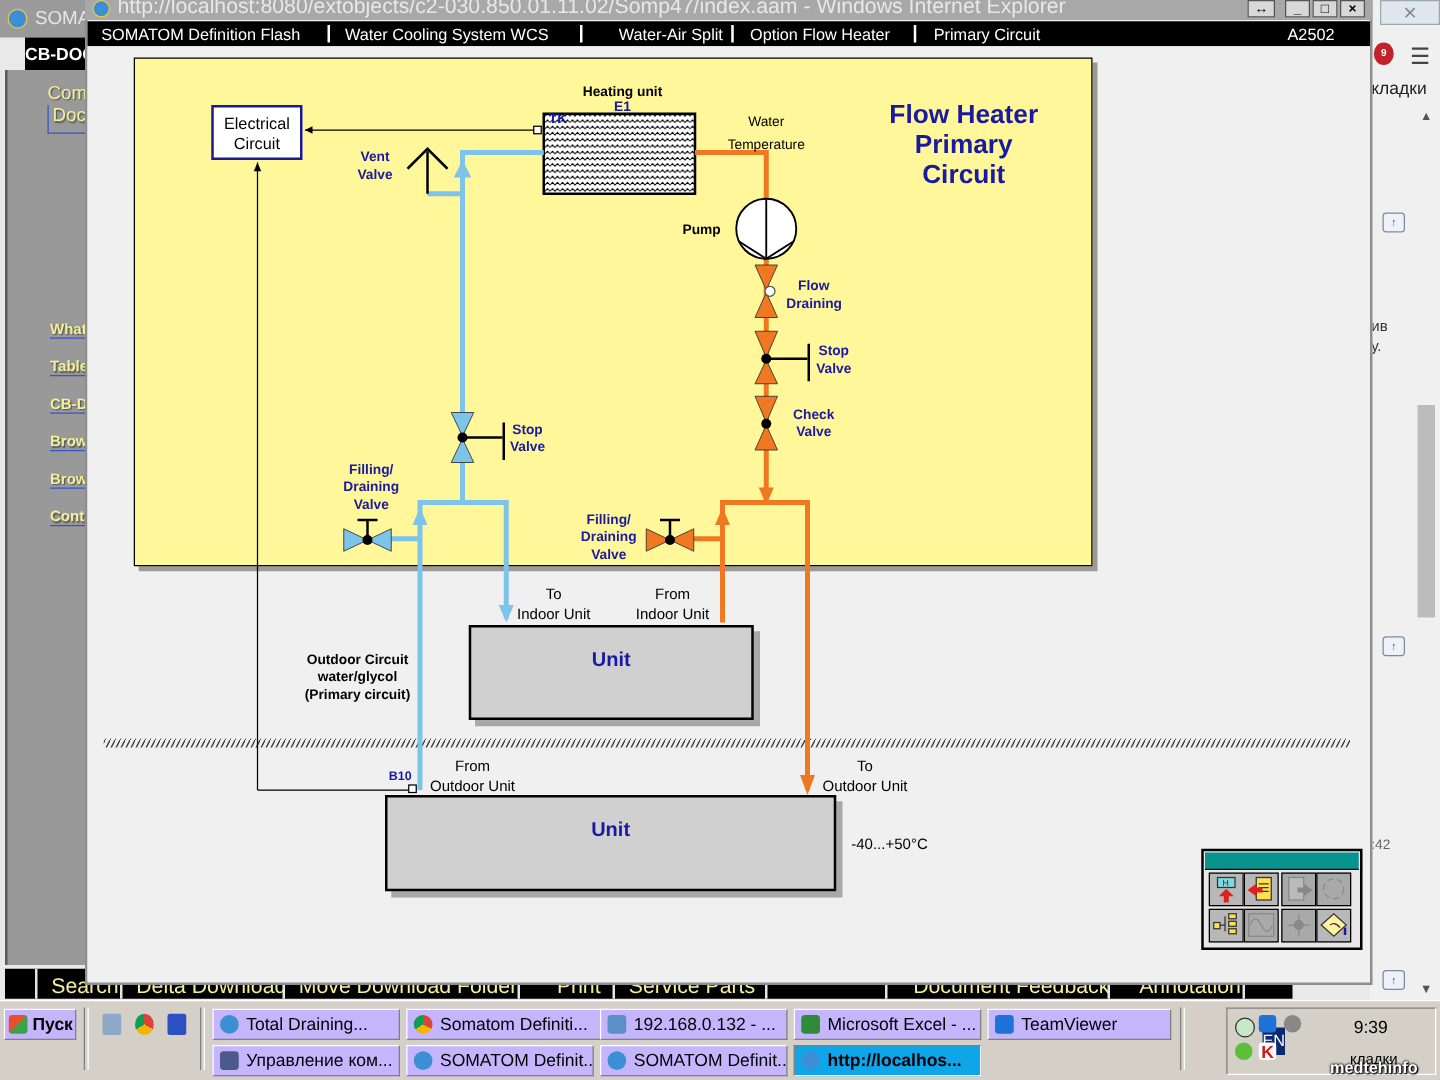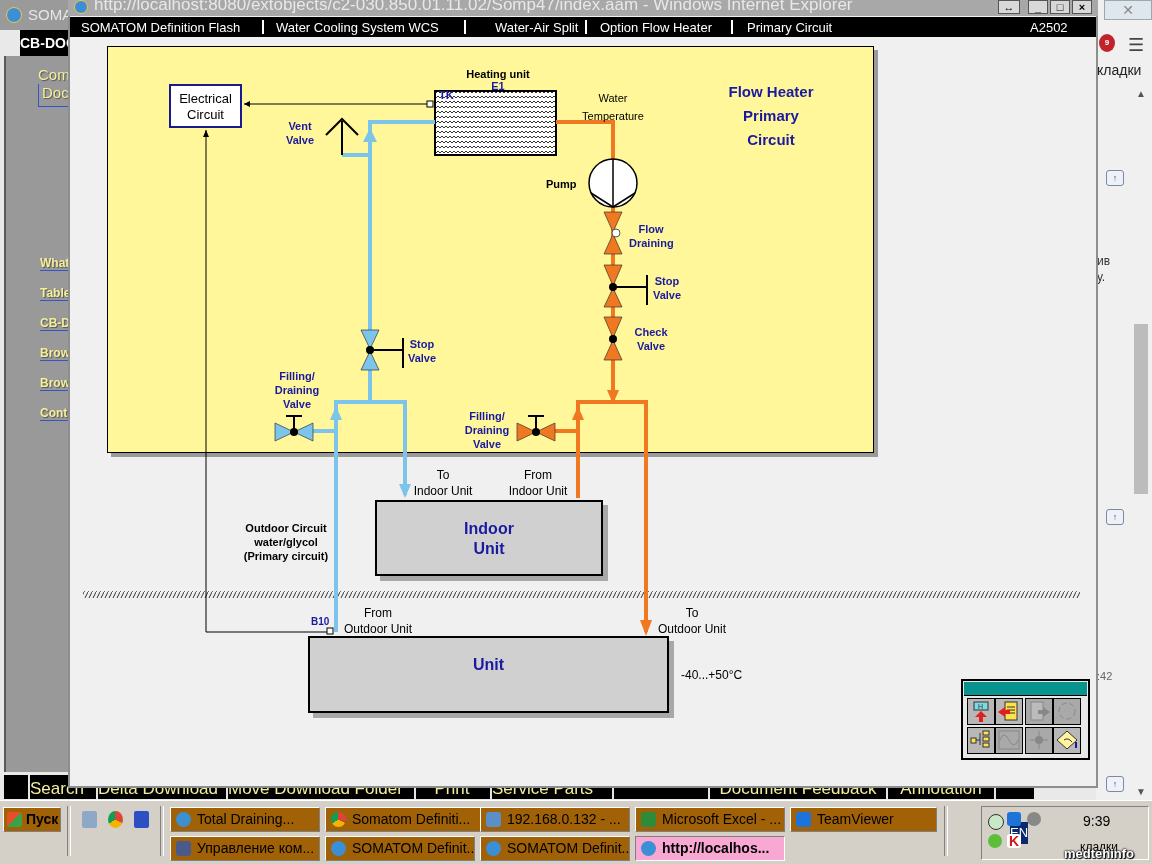"Flow Heater" #title-flow { font-size: 15px -> 21px }
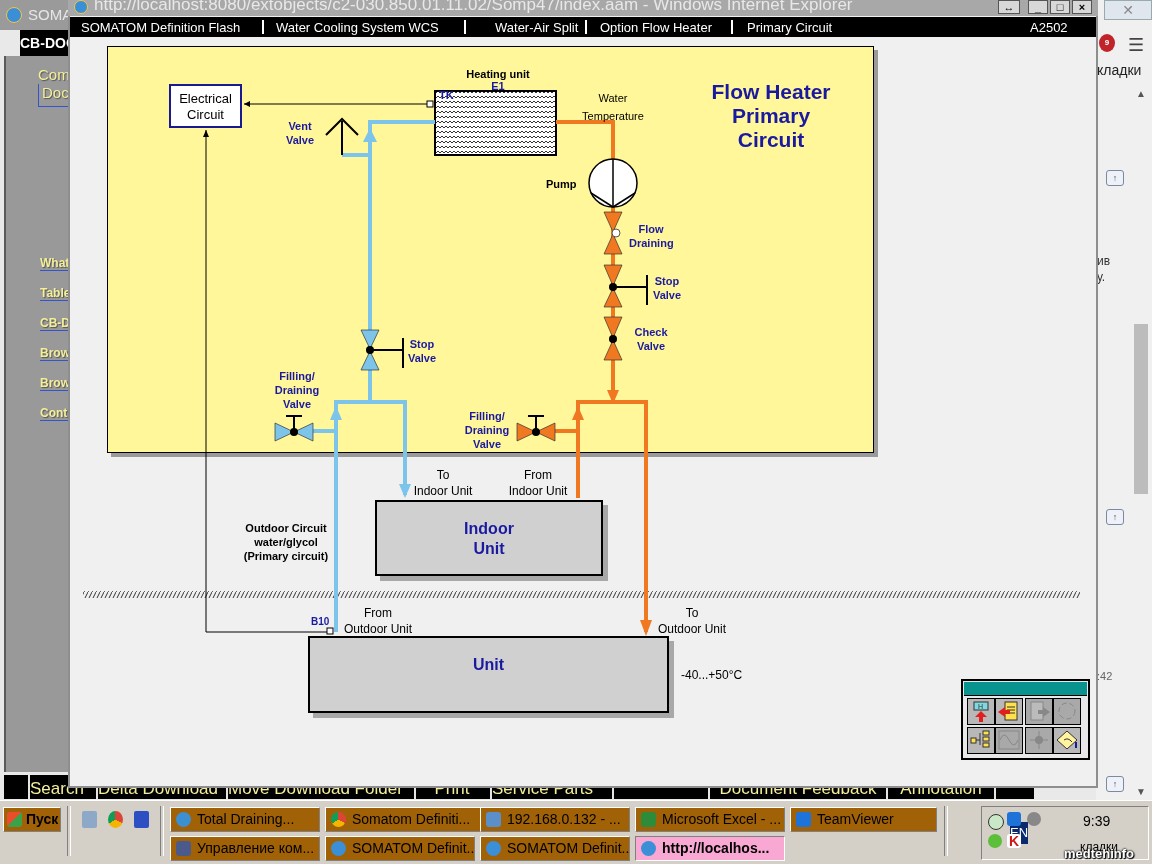"Indoor" div { html: <div>Indoor</div> -> none }
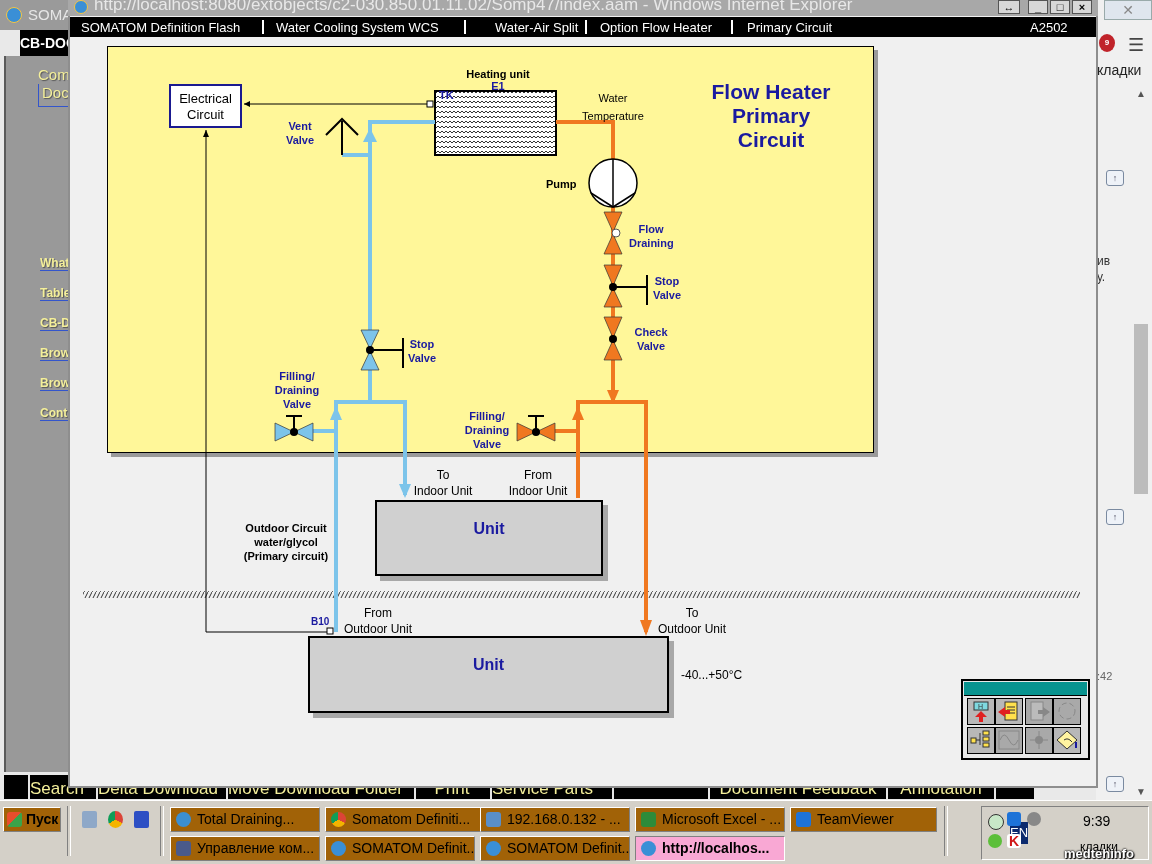"Search" .bm-item { padding-left: 0 -> 11px }
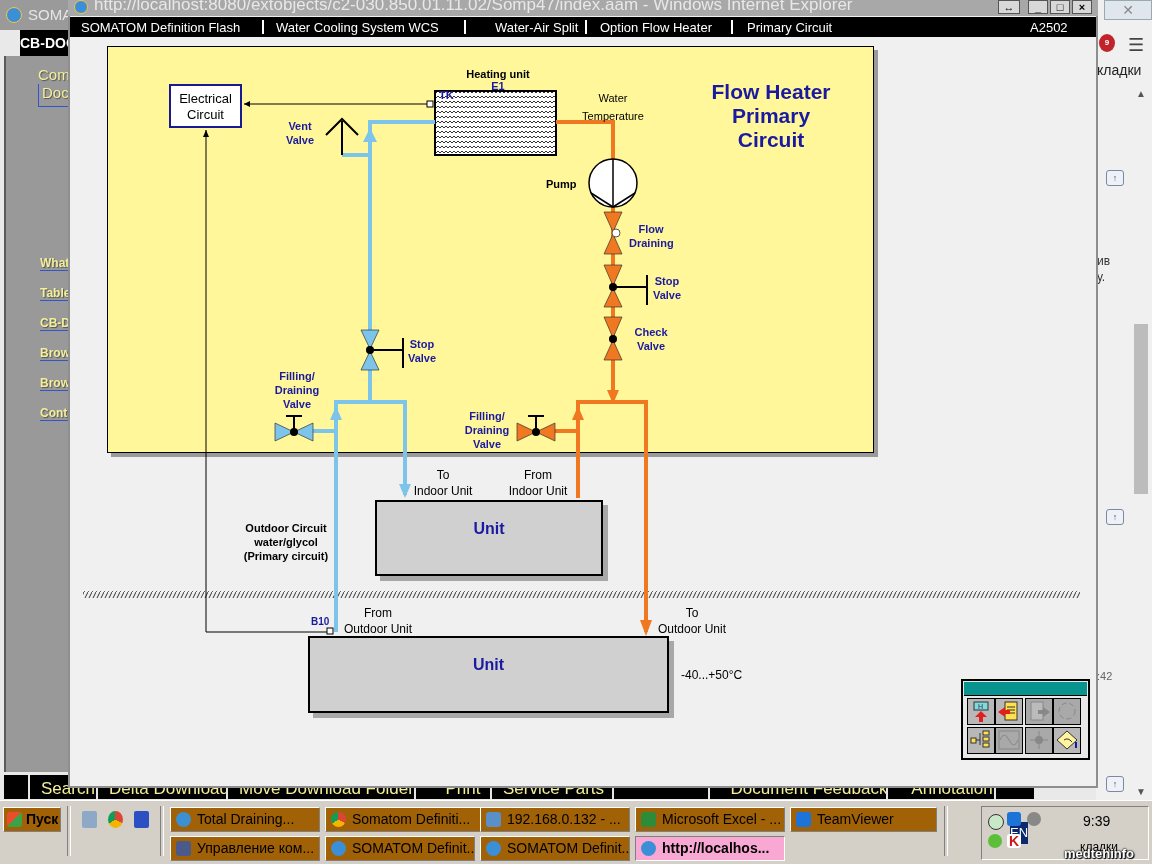"Пуск" .tb-btn { background: #a16207 -> #c4b5fd }
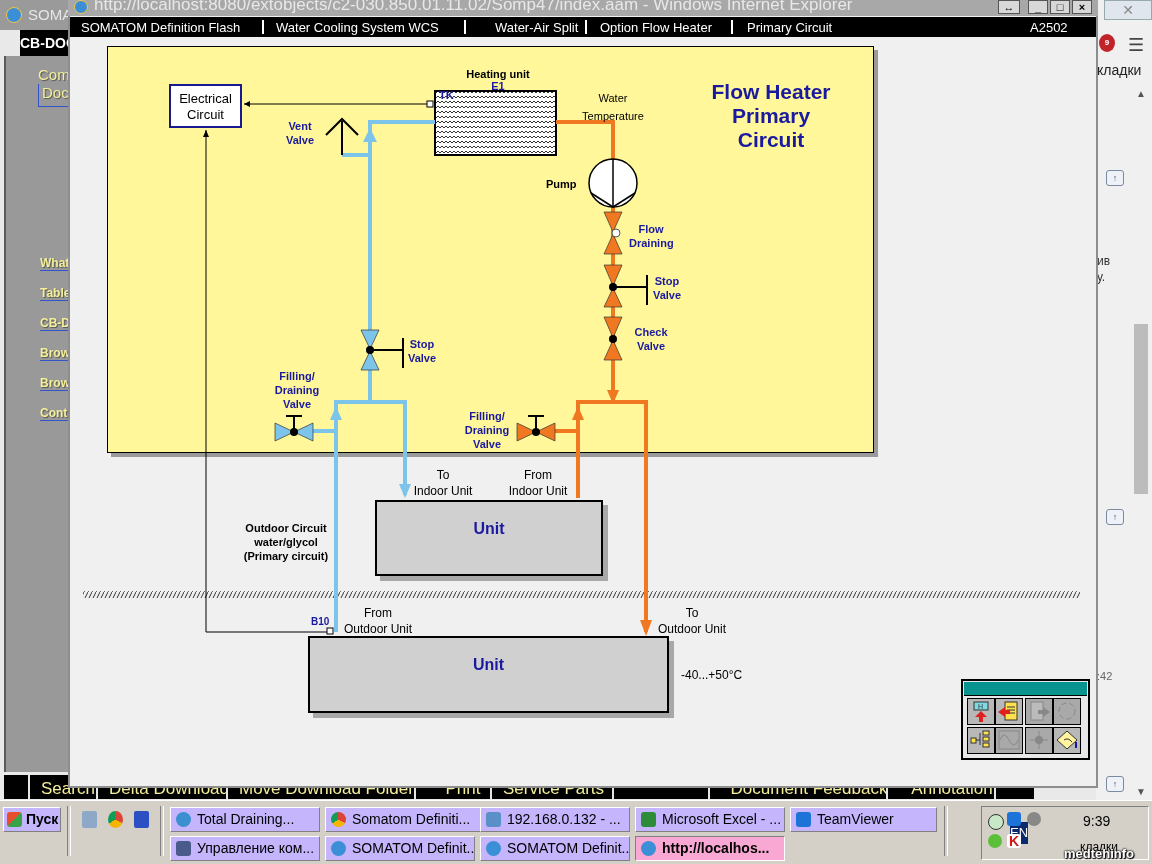"http://localhos..." .tb-btn.active { background: #f9a8d4 -> #0ea5e9 }
